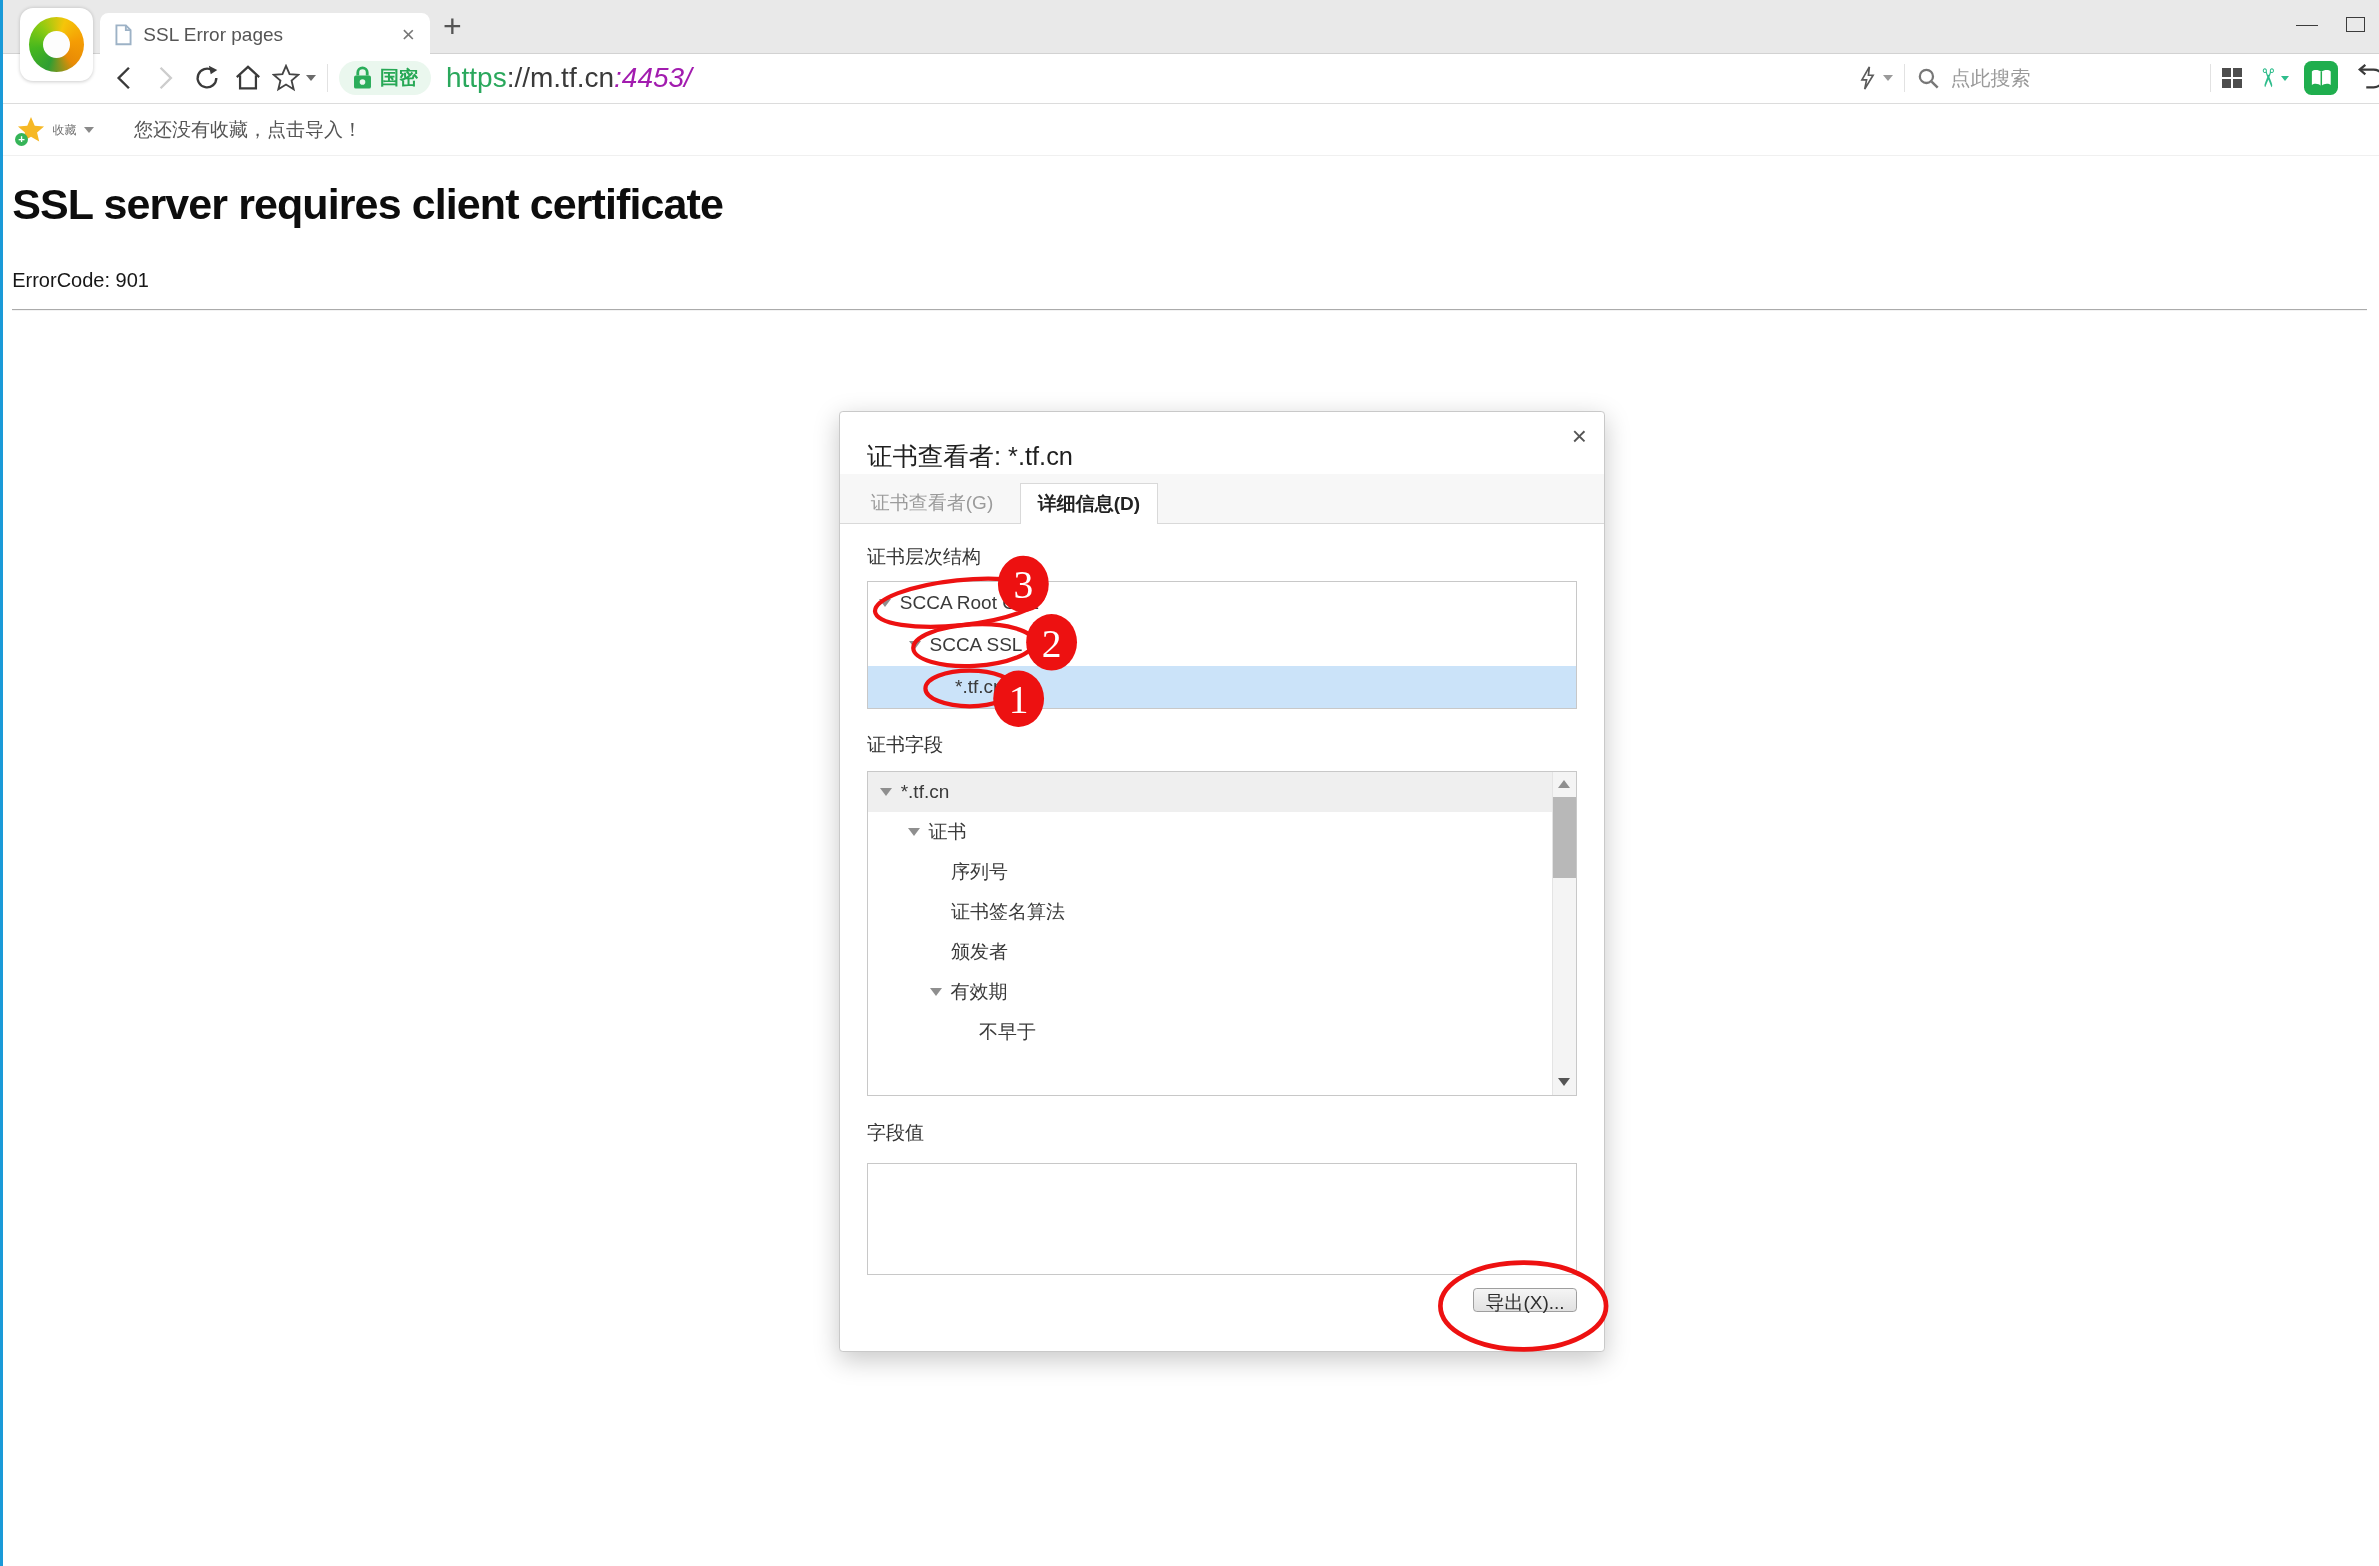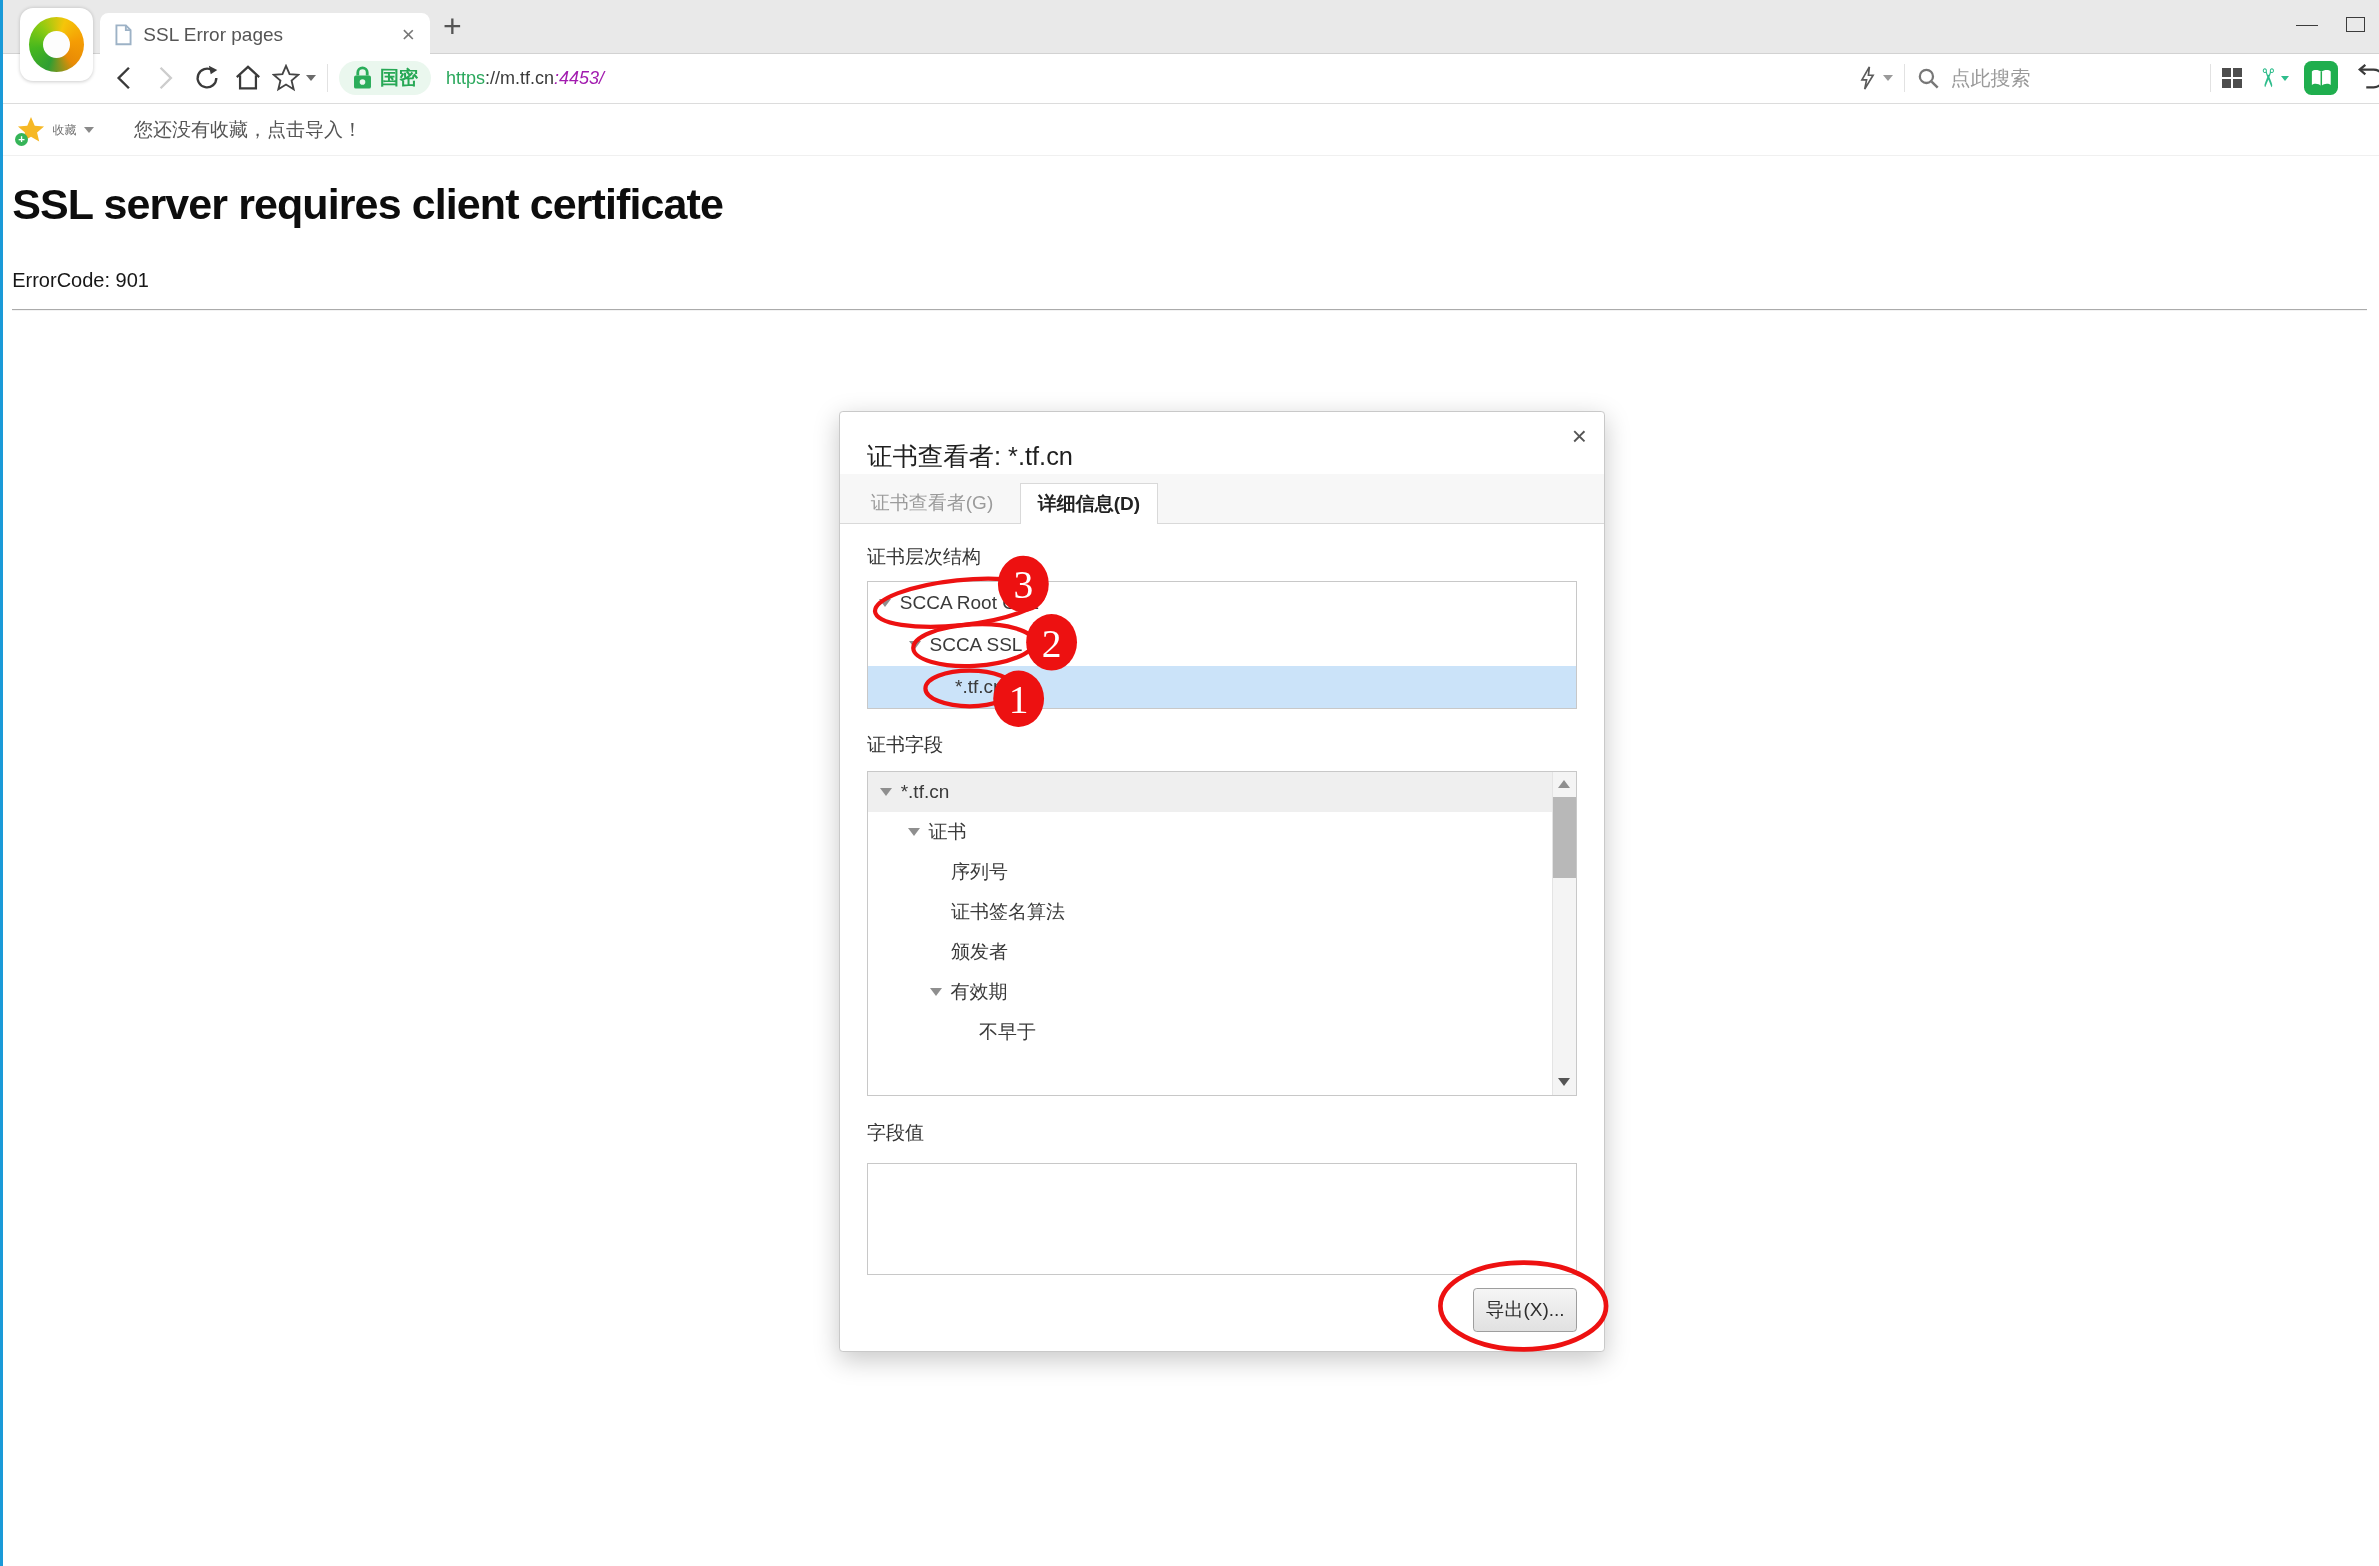"https" .urlbox { font-size: 18px -> 28px }
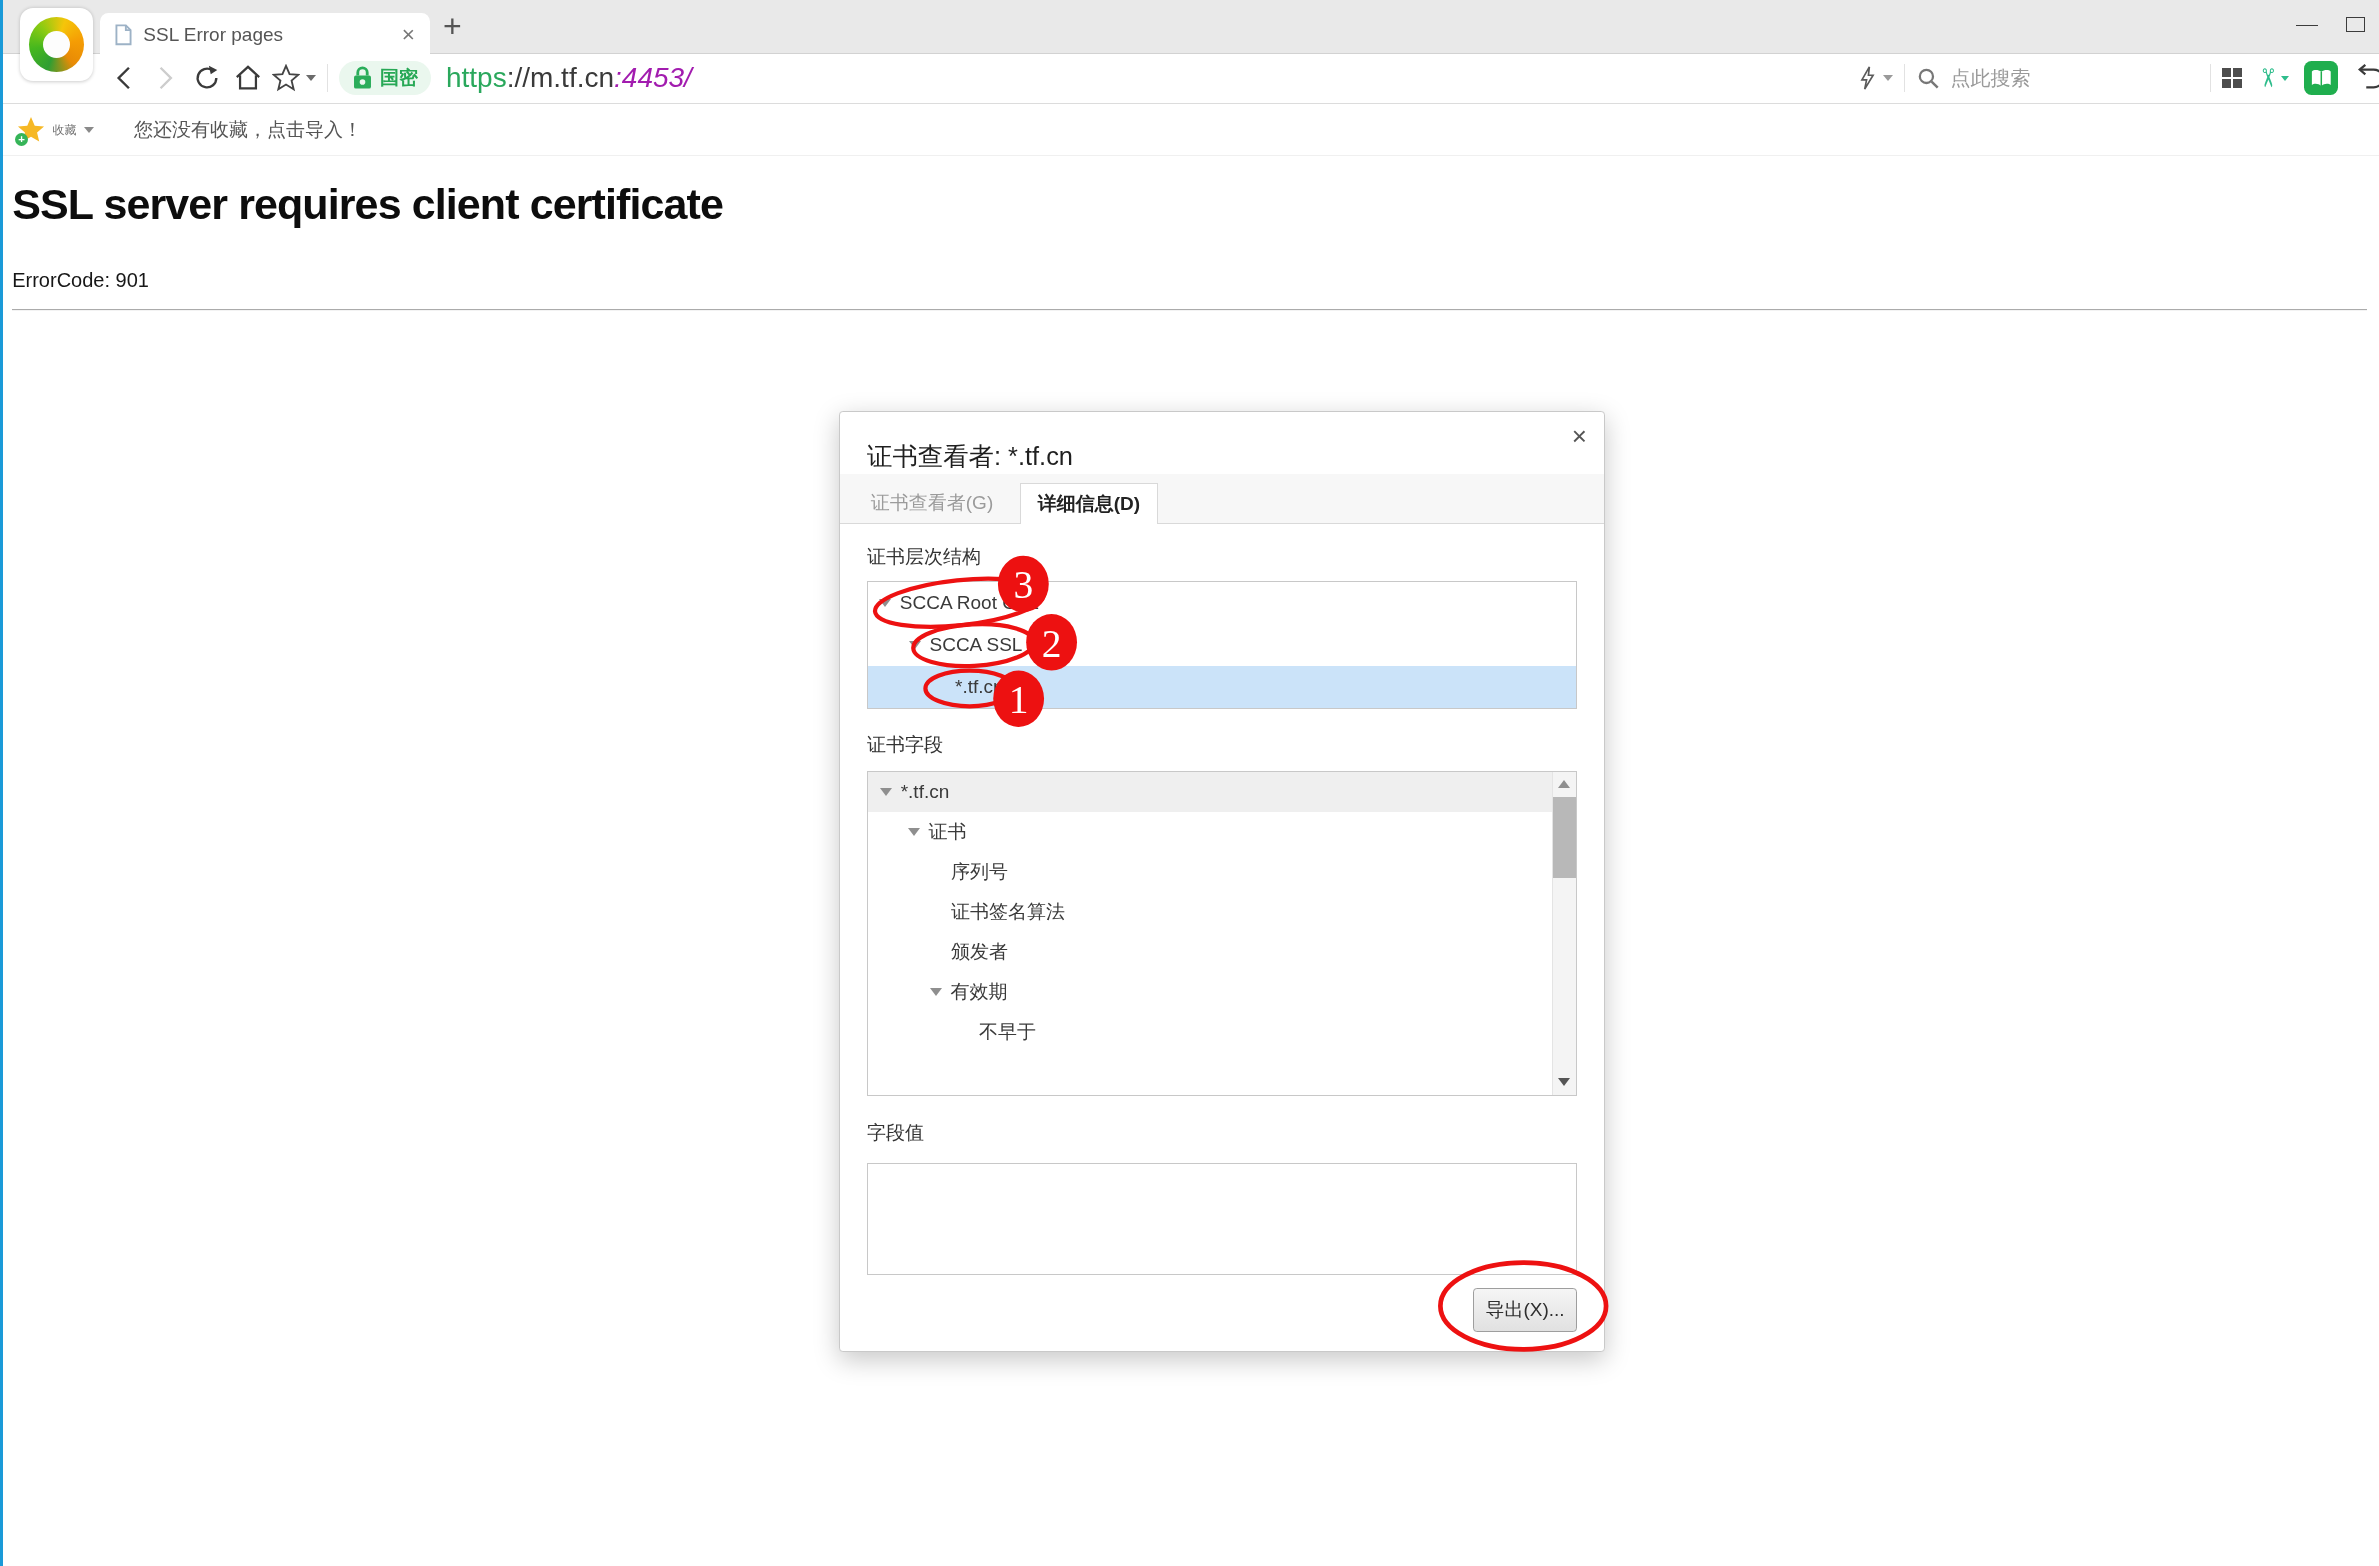"导出(X)..." .export-btn { height: 44px -> 24px }
